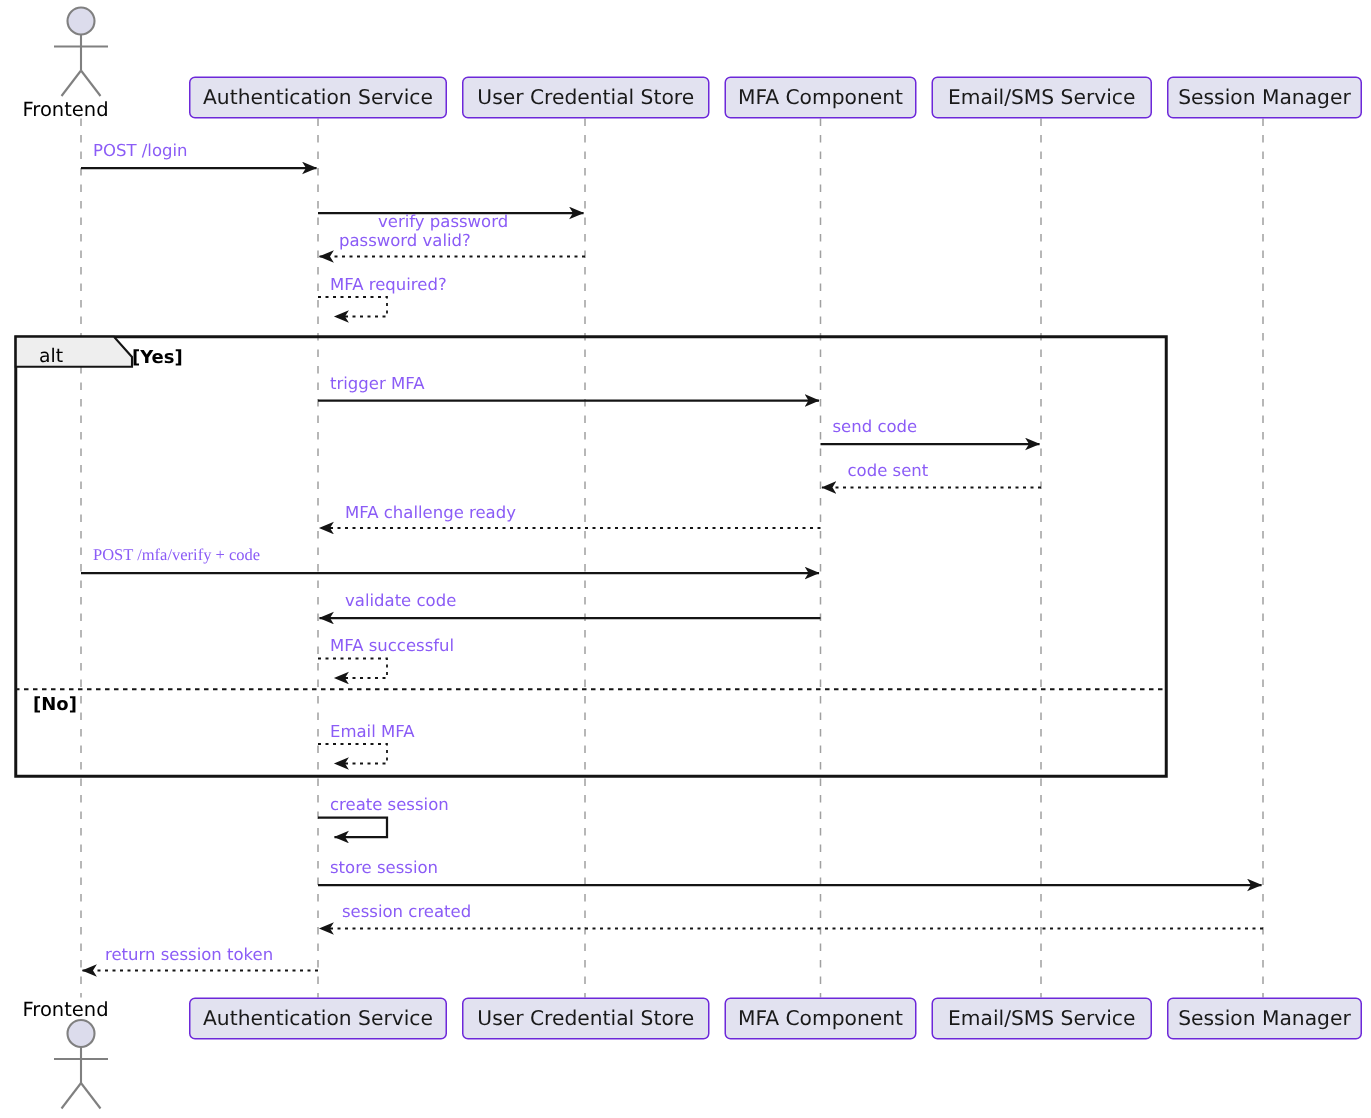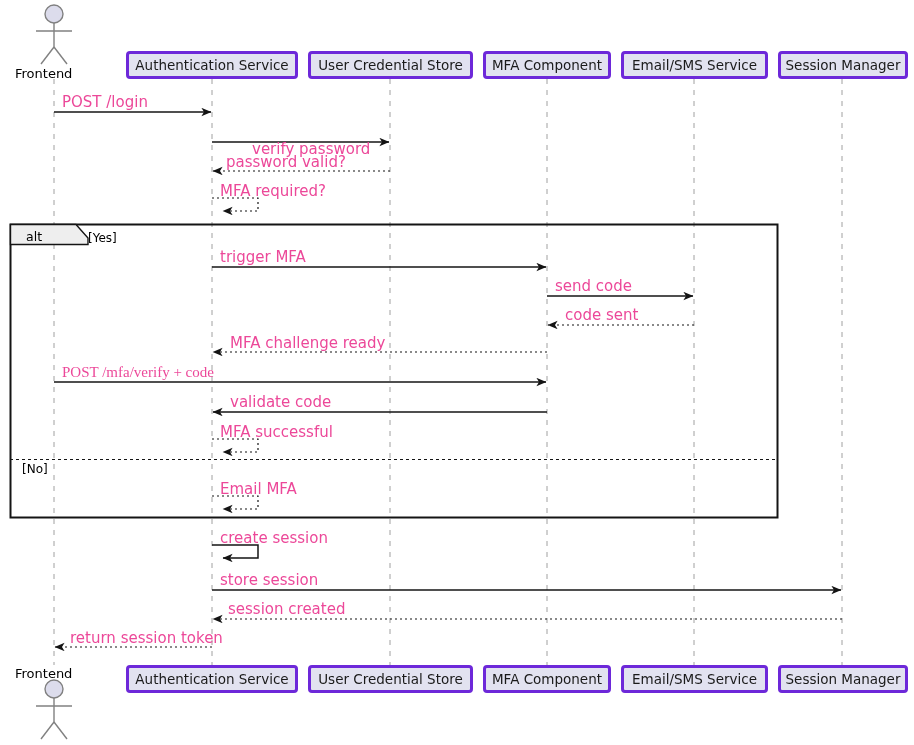"Authentication Service" .participant { border: 3px solid #6d28d9 -> 1px solid #6d28d9 }
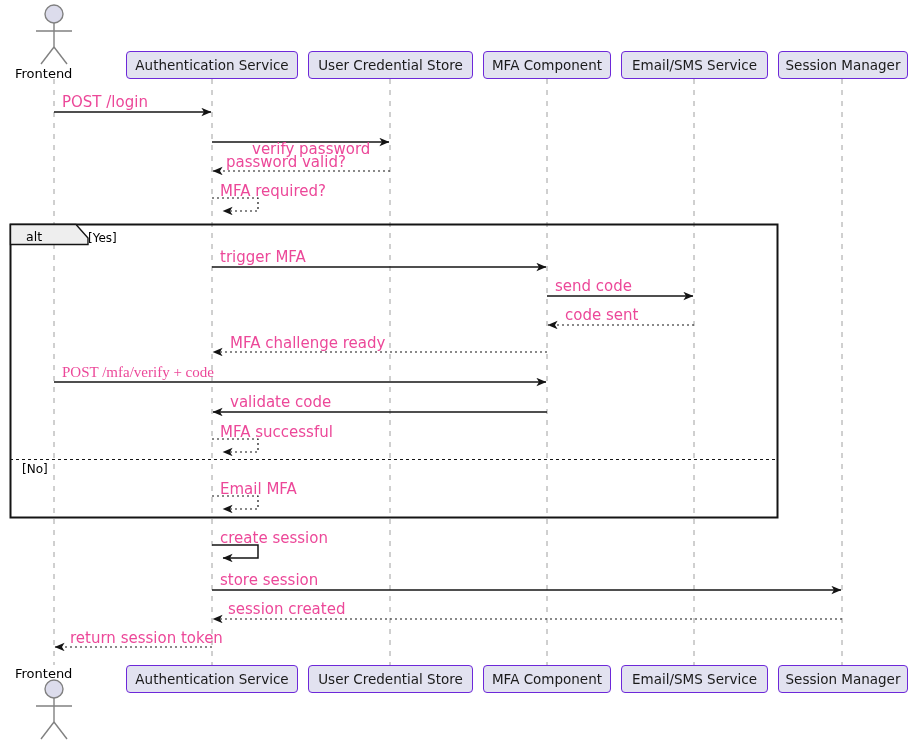"POST /login" .lbl { color: #ec4899 -> #8b5cf6; font-size: 15px -> 11px }
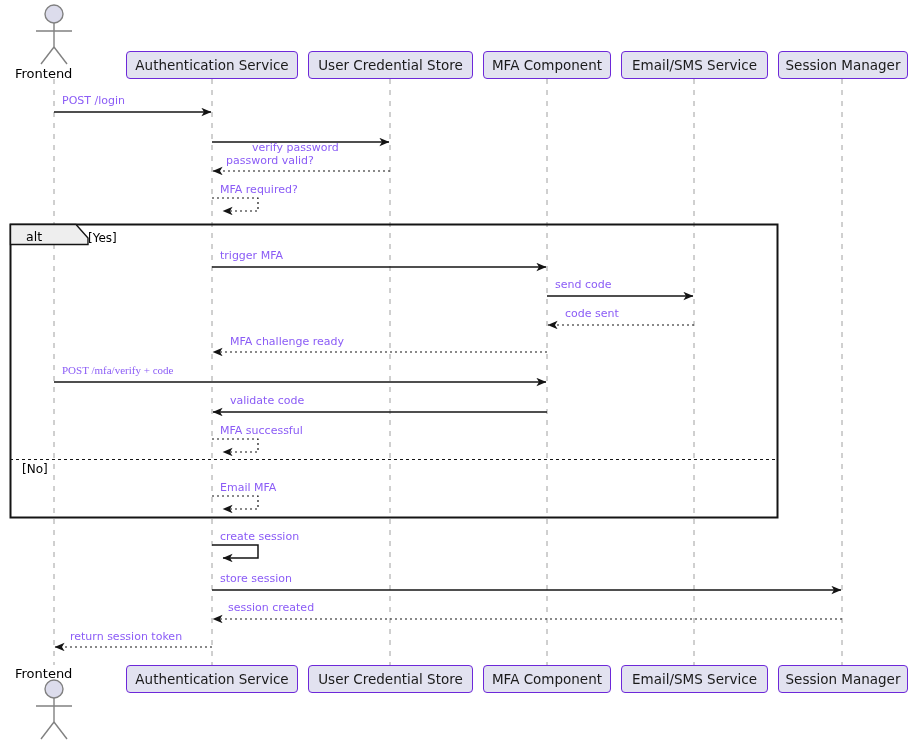"[Yes]" .guard { font-weight: normal -> bold }
